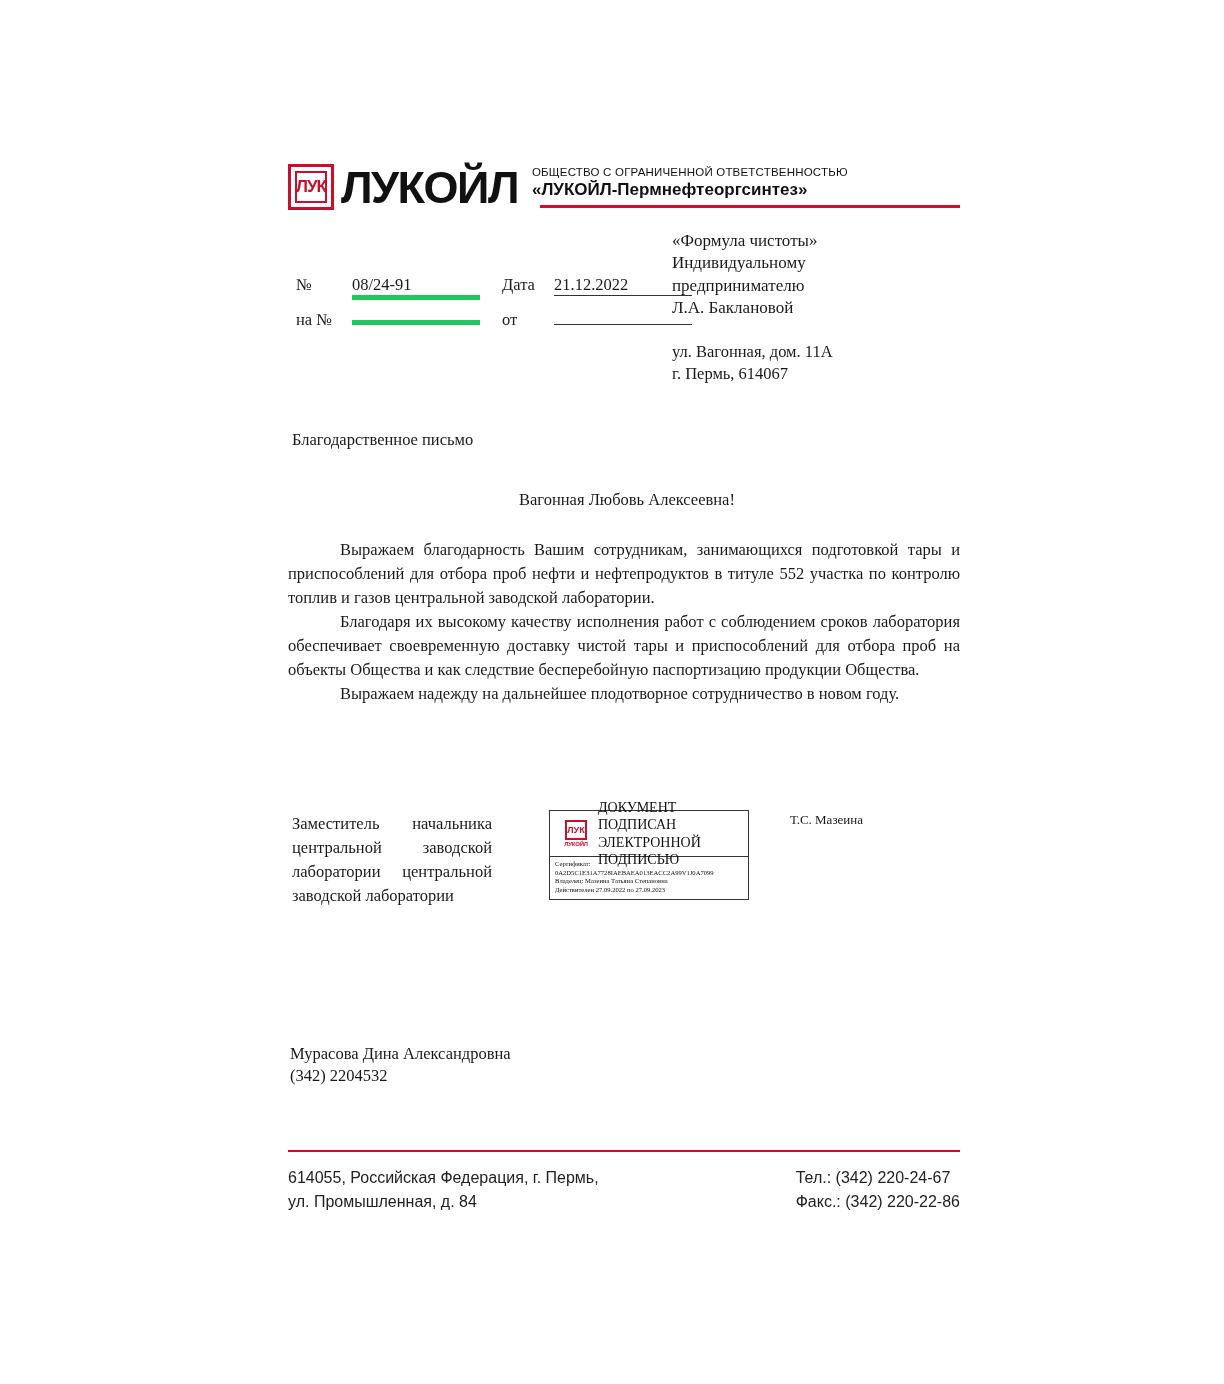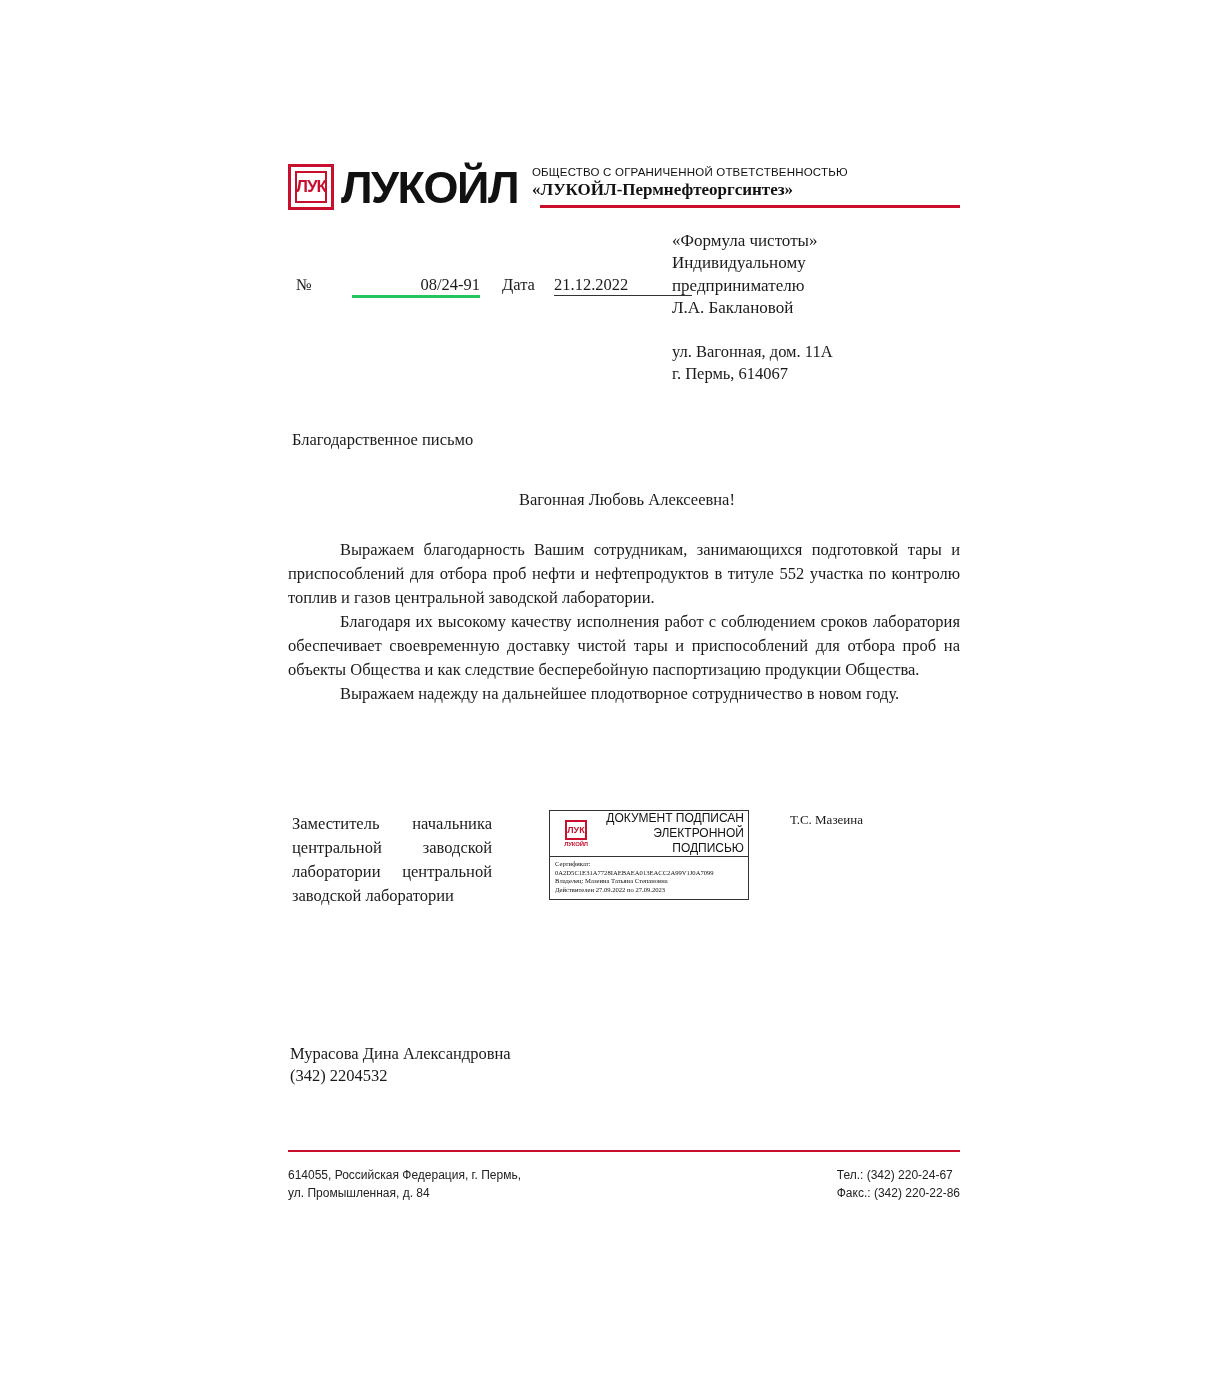"«ЛУКОЙЛ-Пермнефтеоргсинтез»" .org-line2 { font-family: Liberation Serif, serif -> Liberation Sans, sans-serif }
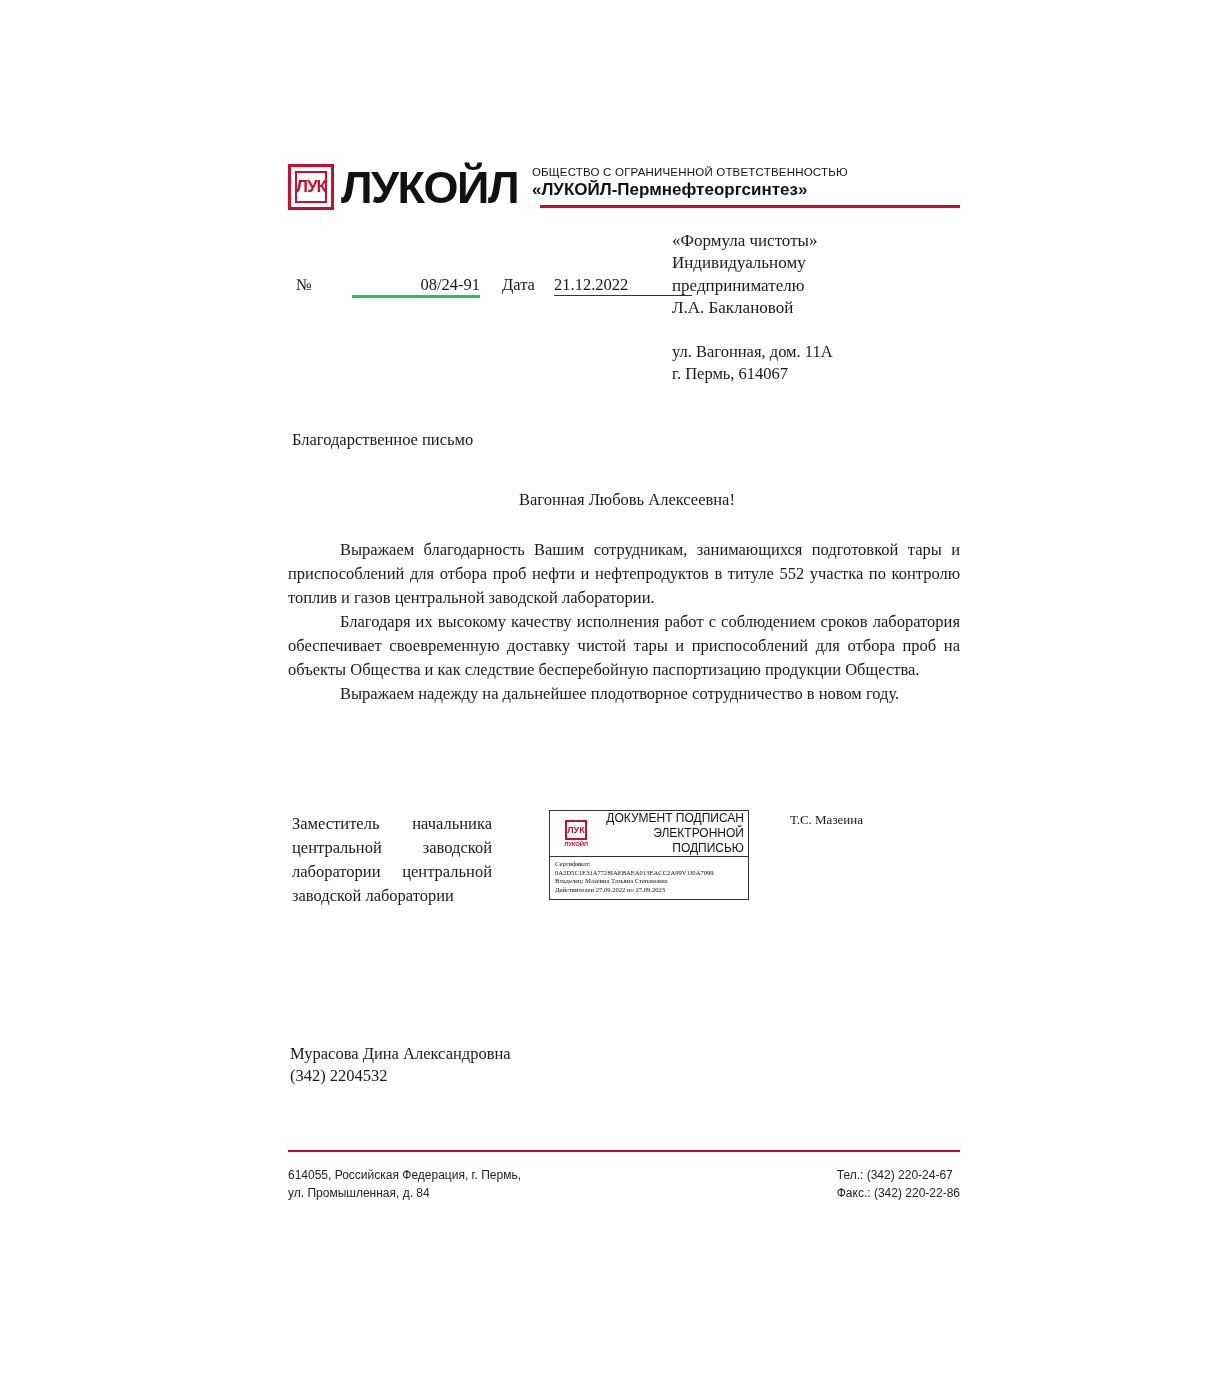"08/24-91" .req-field { border-bottom: 3px solid #22c55e -> 5px solid #22c55e; text-align: right -> left }
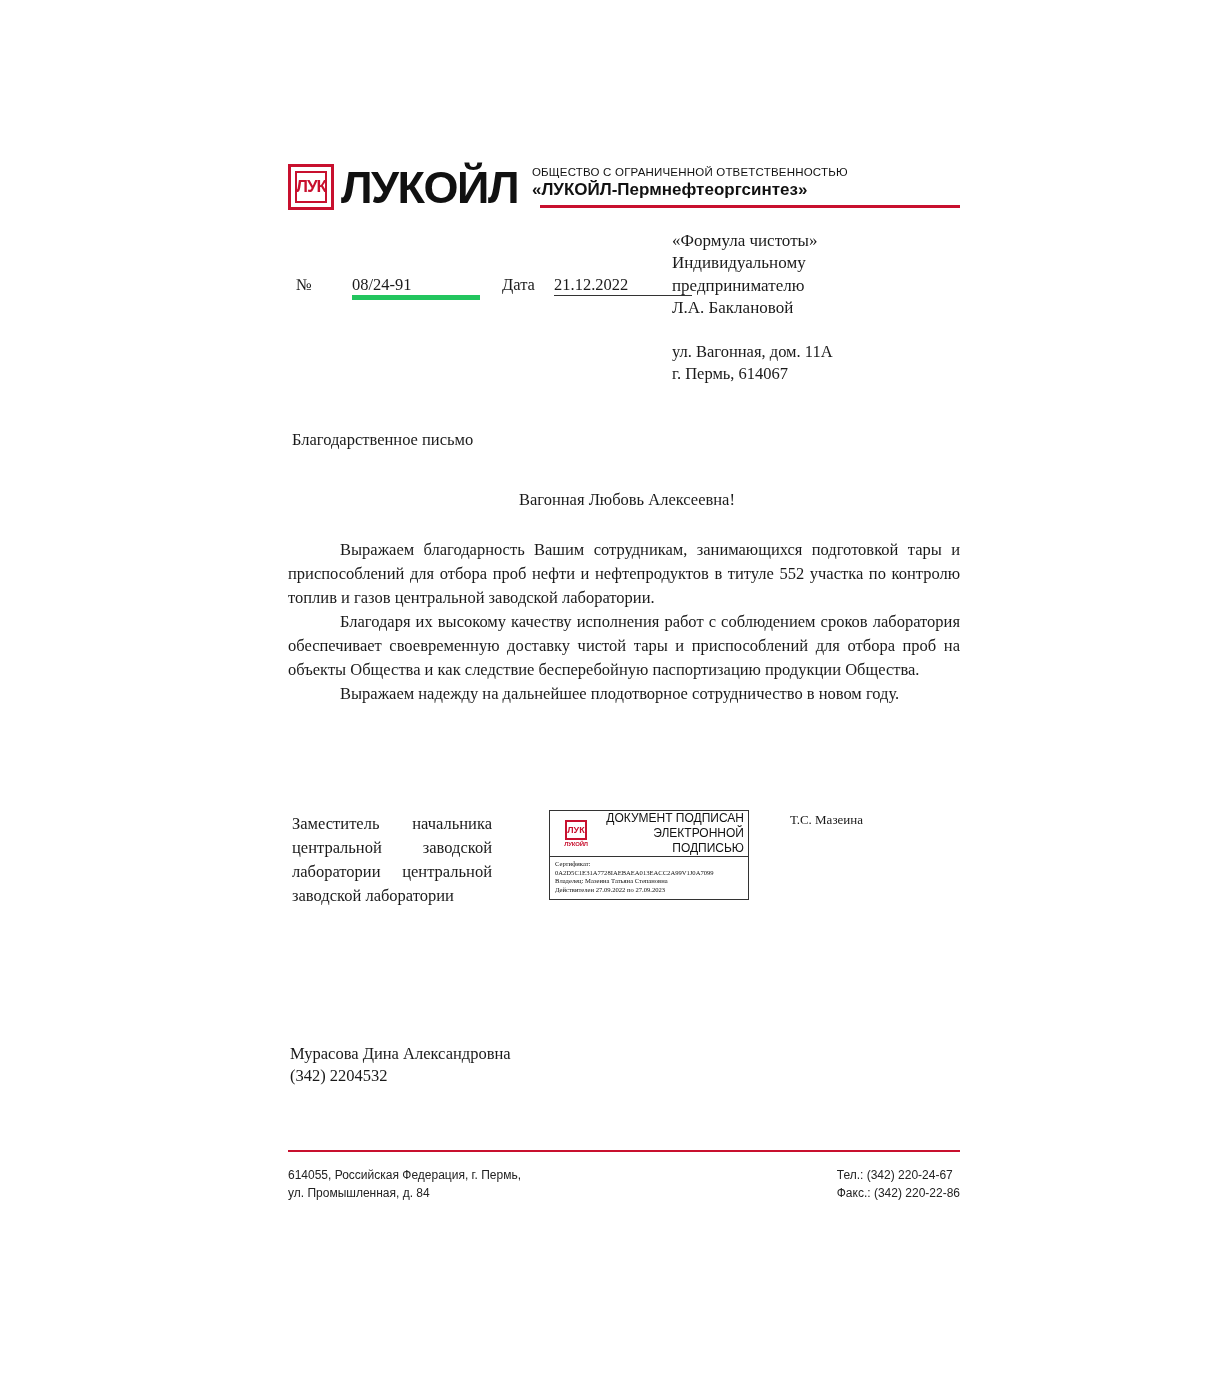"на №" div.req-row { html: none -> <div> <div>на №</div> <div></div> <div>от</div> <div></div> </div> }
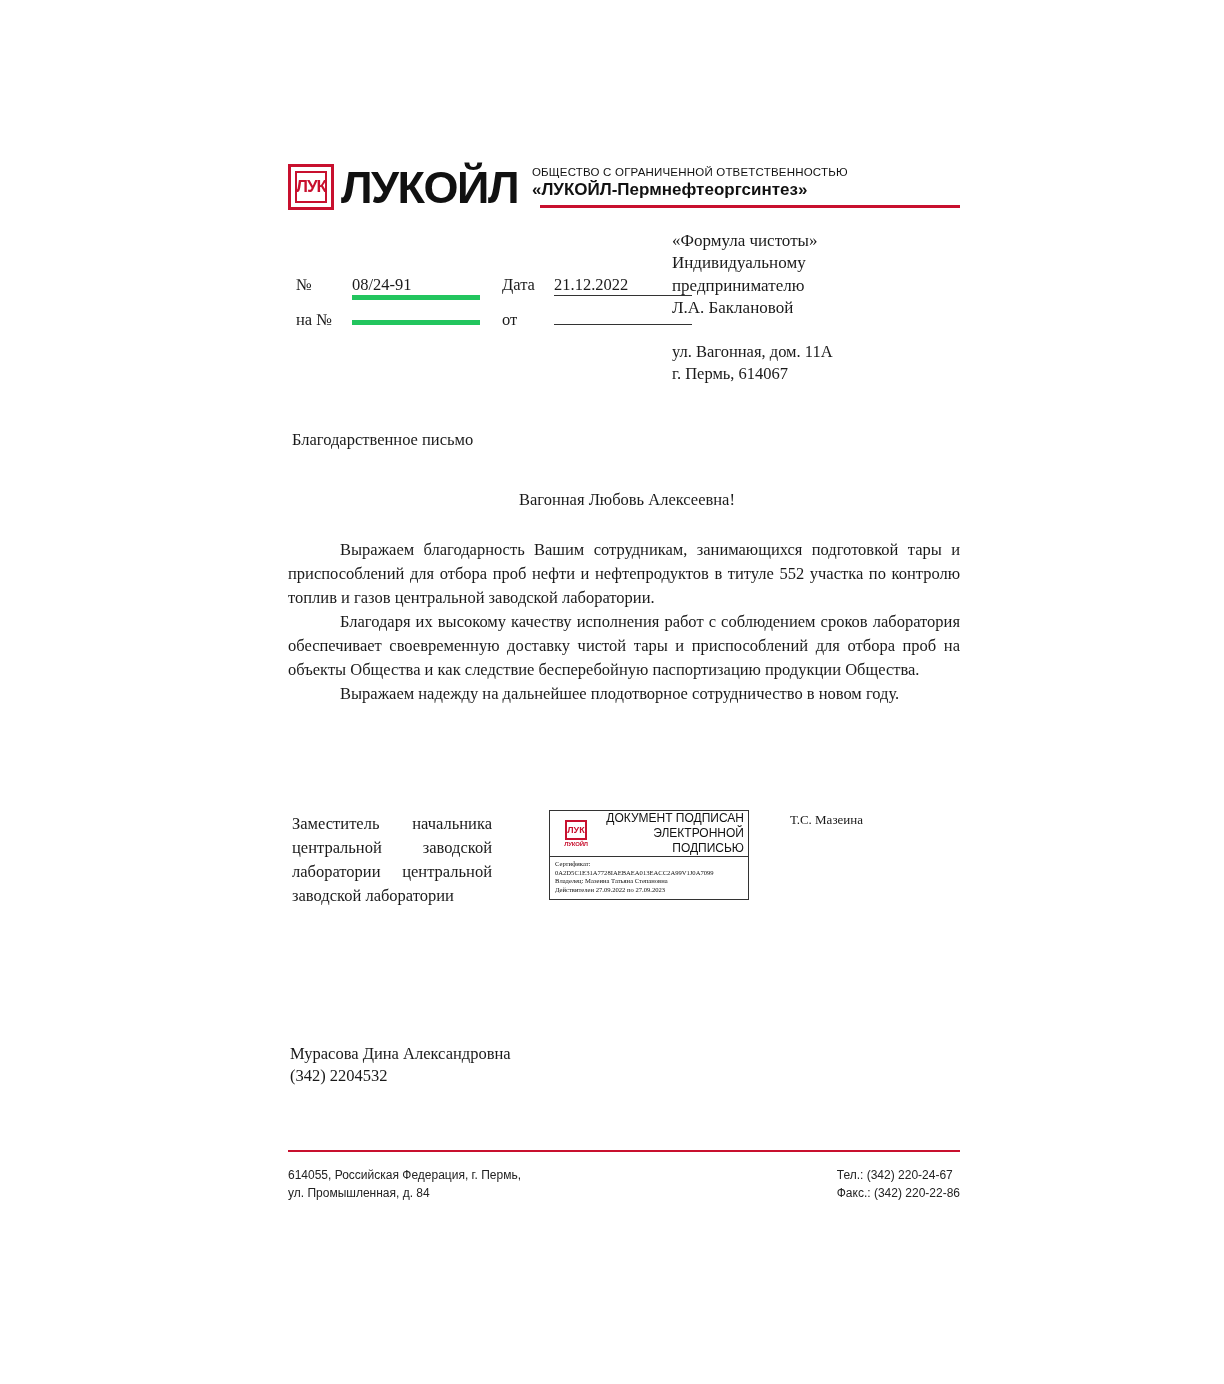"ДОКУМЕНТ ПОДПИСАН" .stamp-head { font-family: Liberation Sans, sans-serif -> Liberation Serif, serif; font-size: 12px -> 14px; text-align: right -> left }
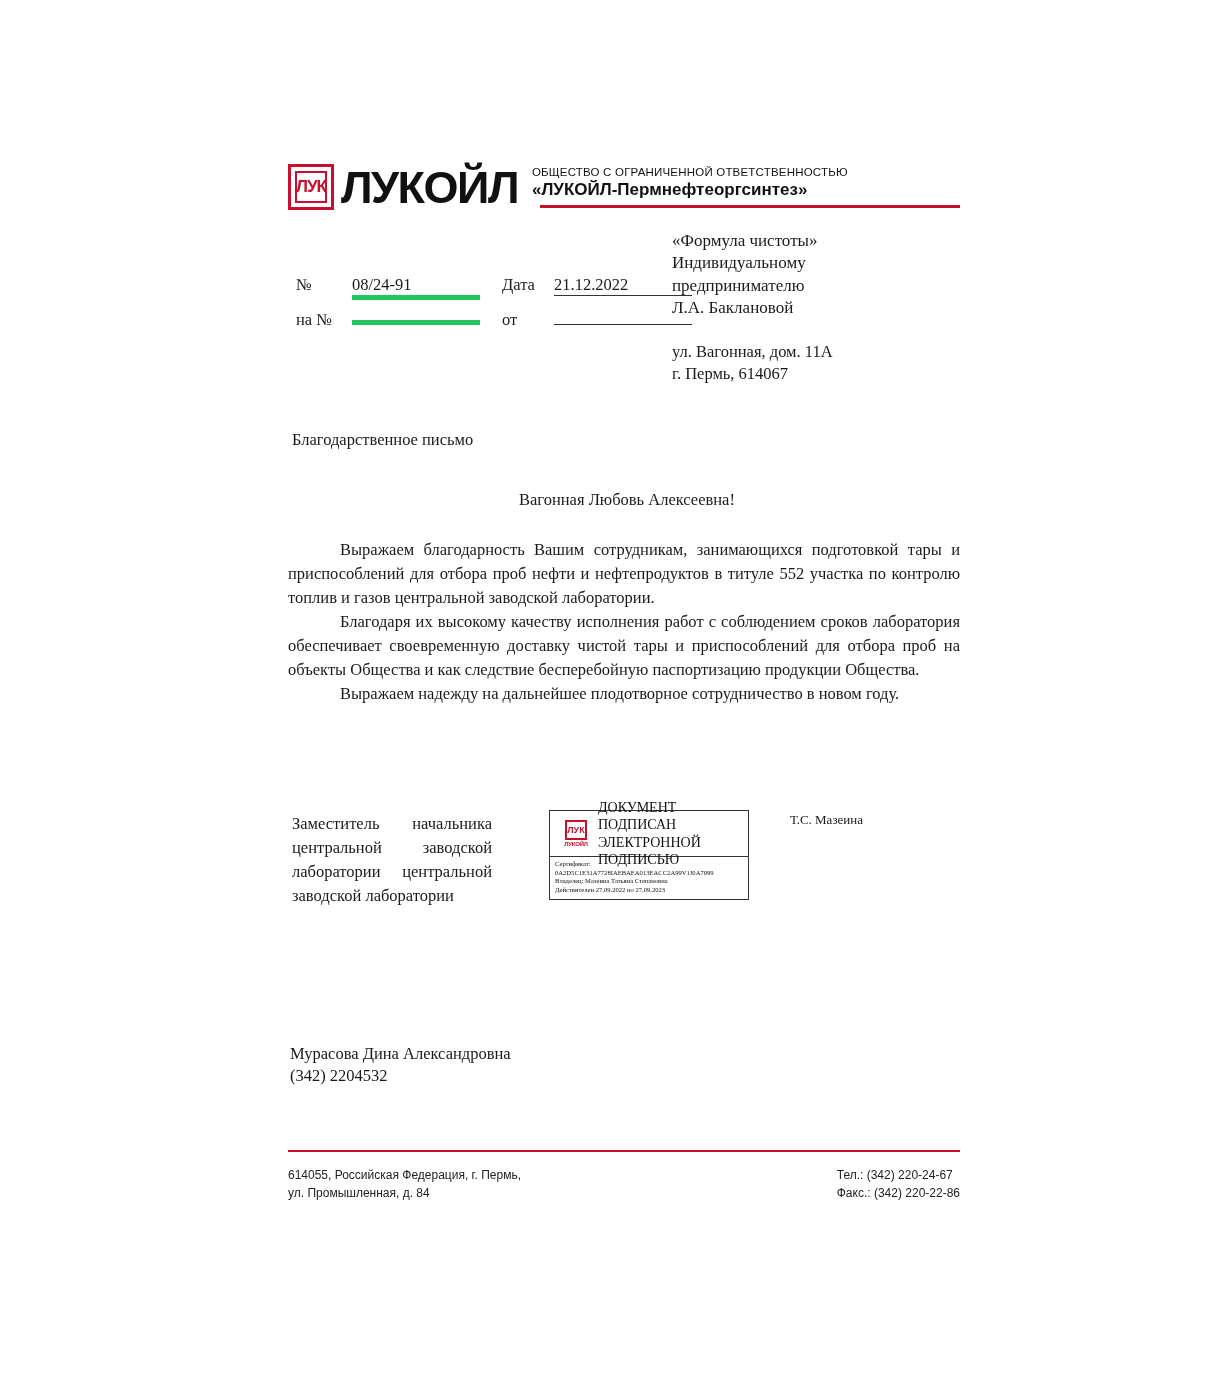"614055, Российская Федерация, г. Пермь," .footer { font-size: 12px -> 16px }
